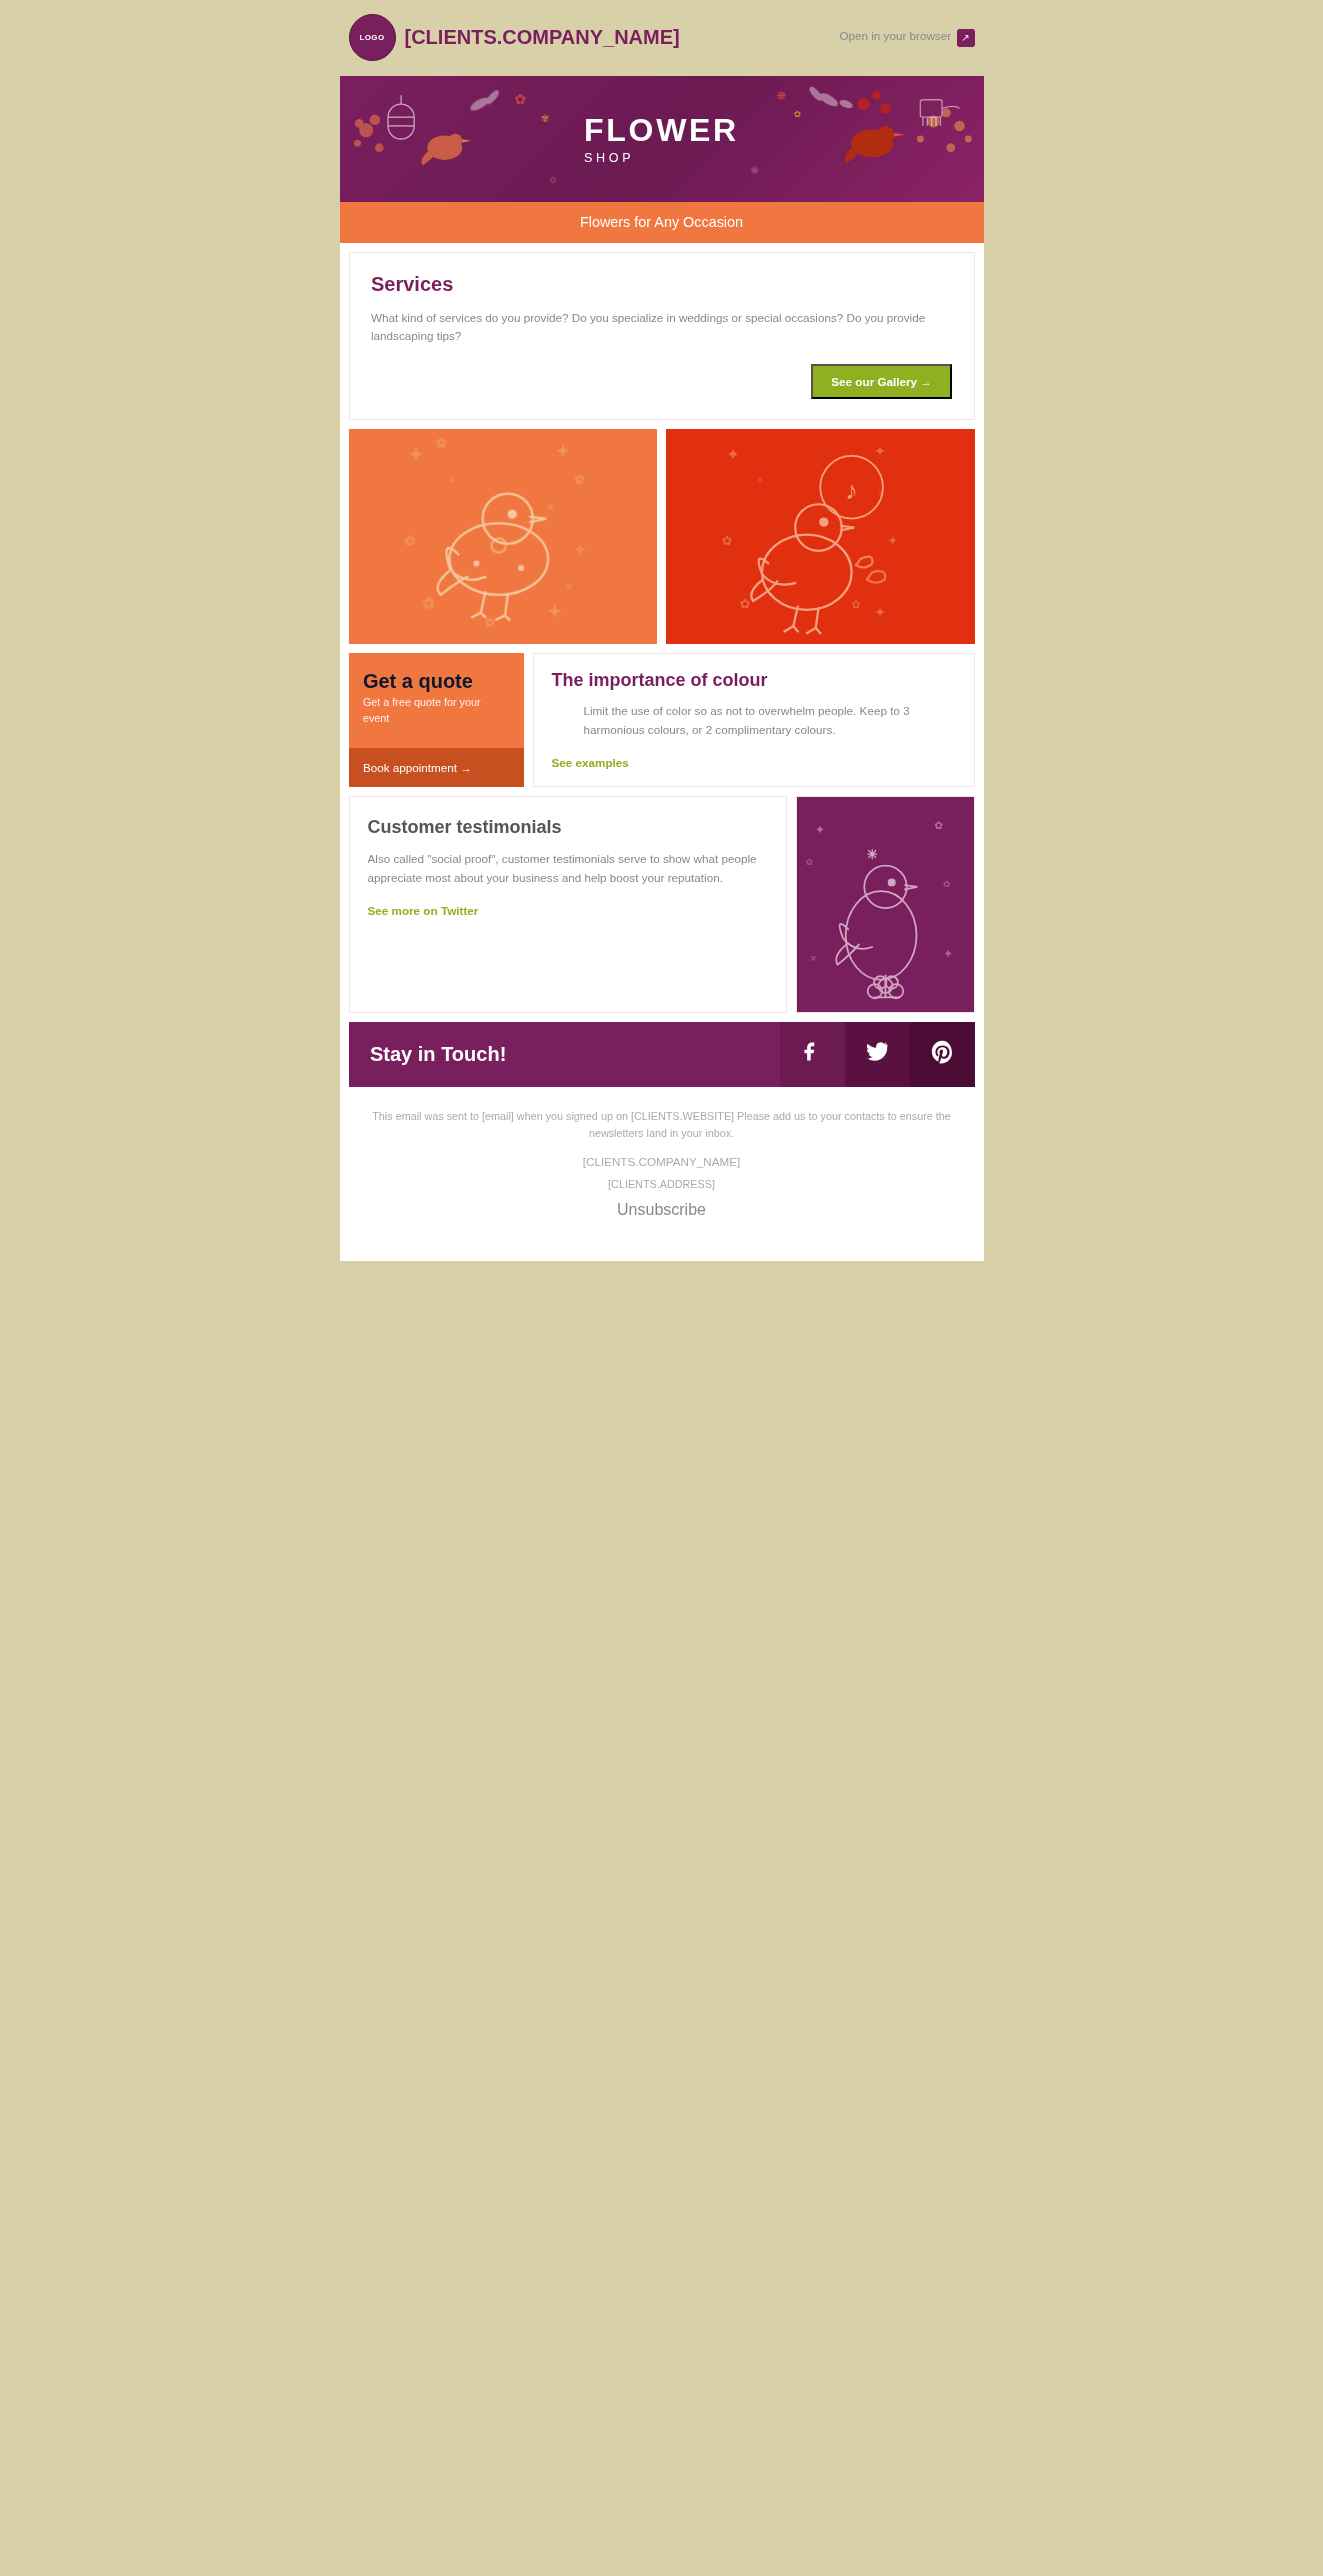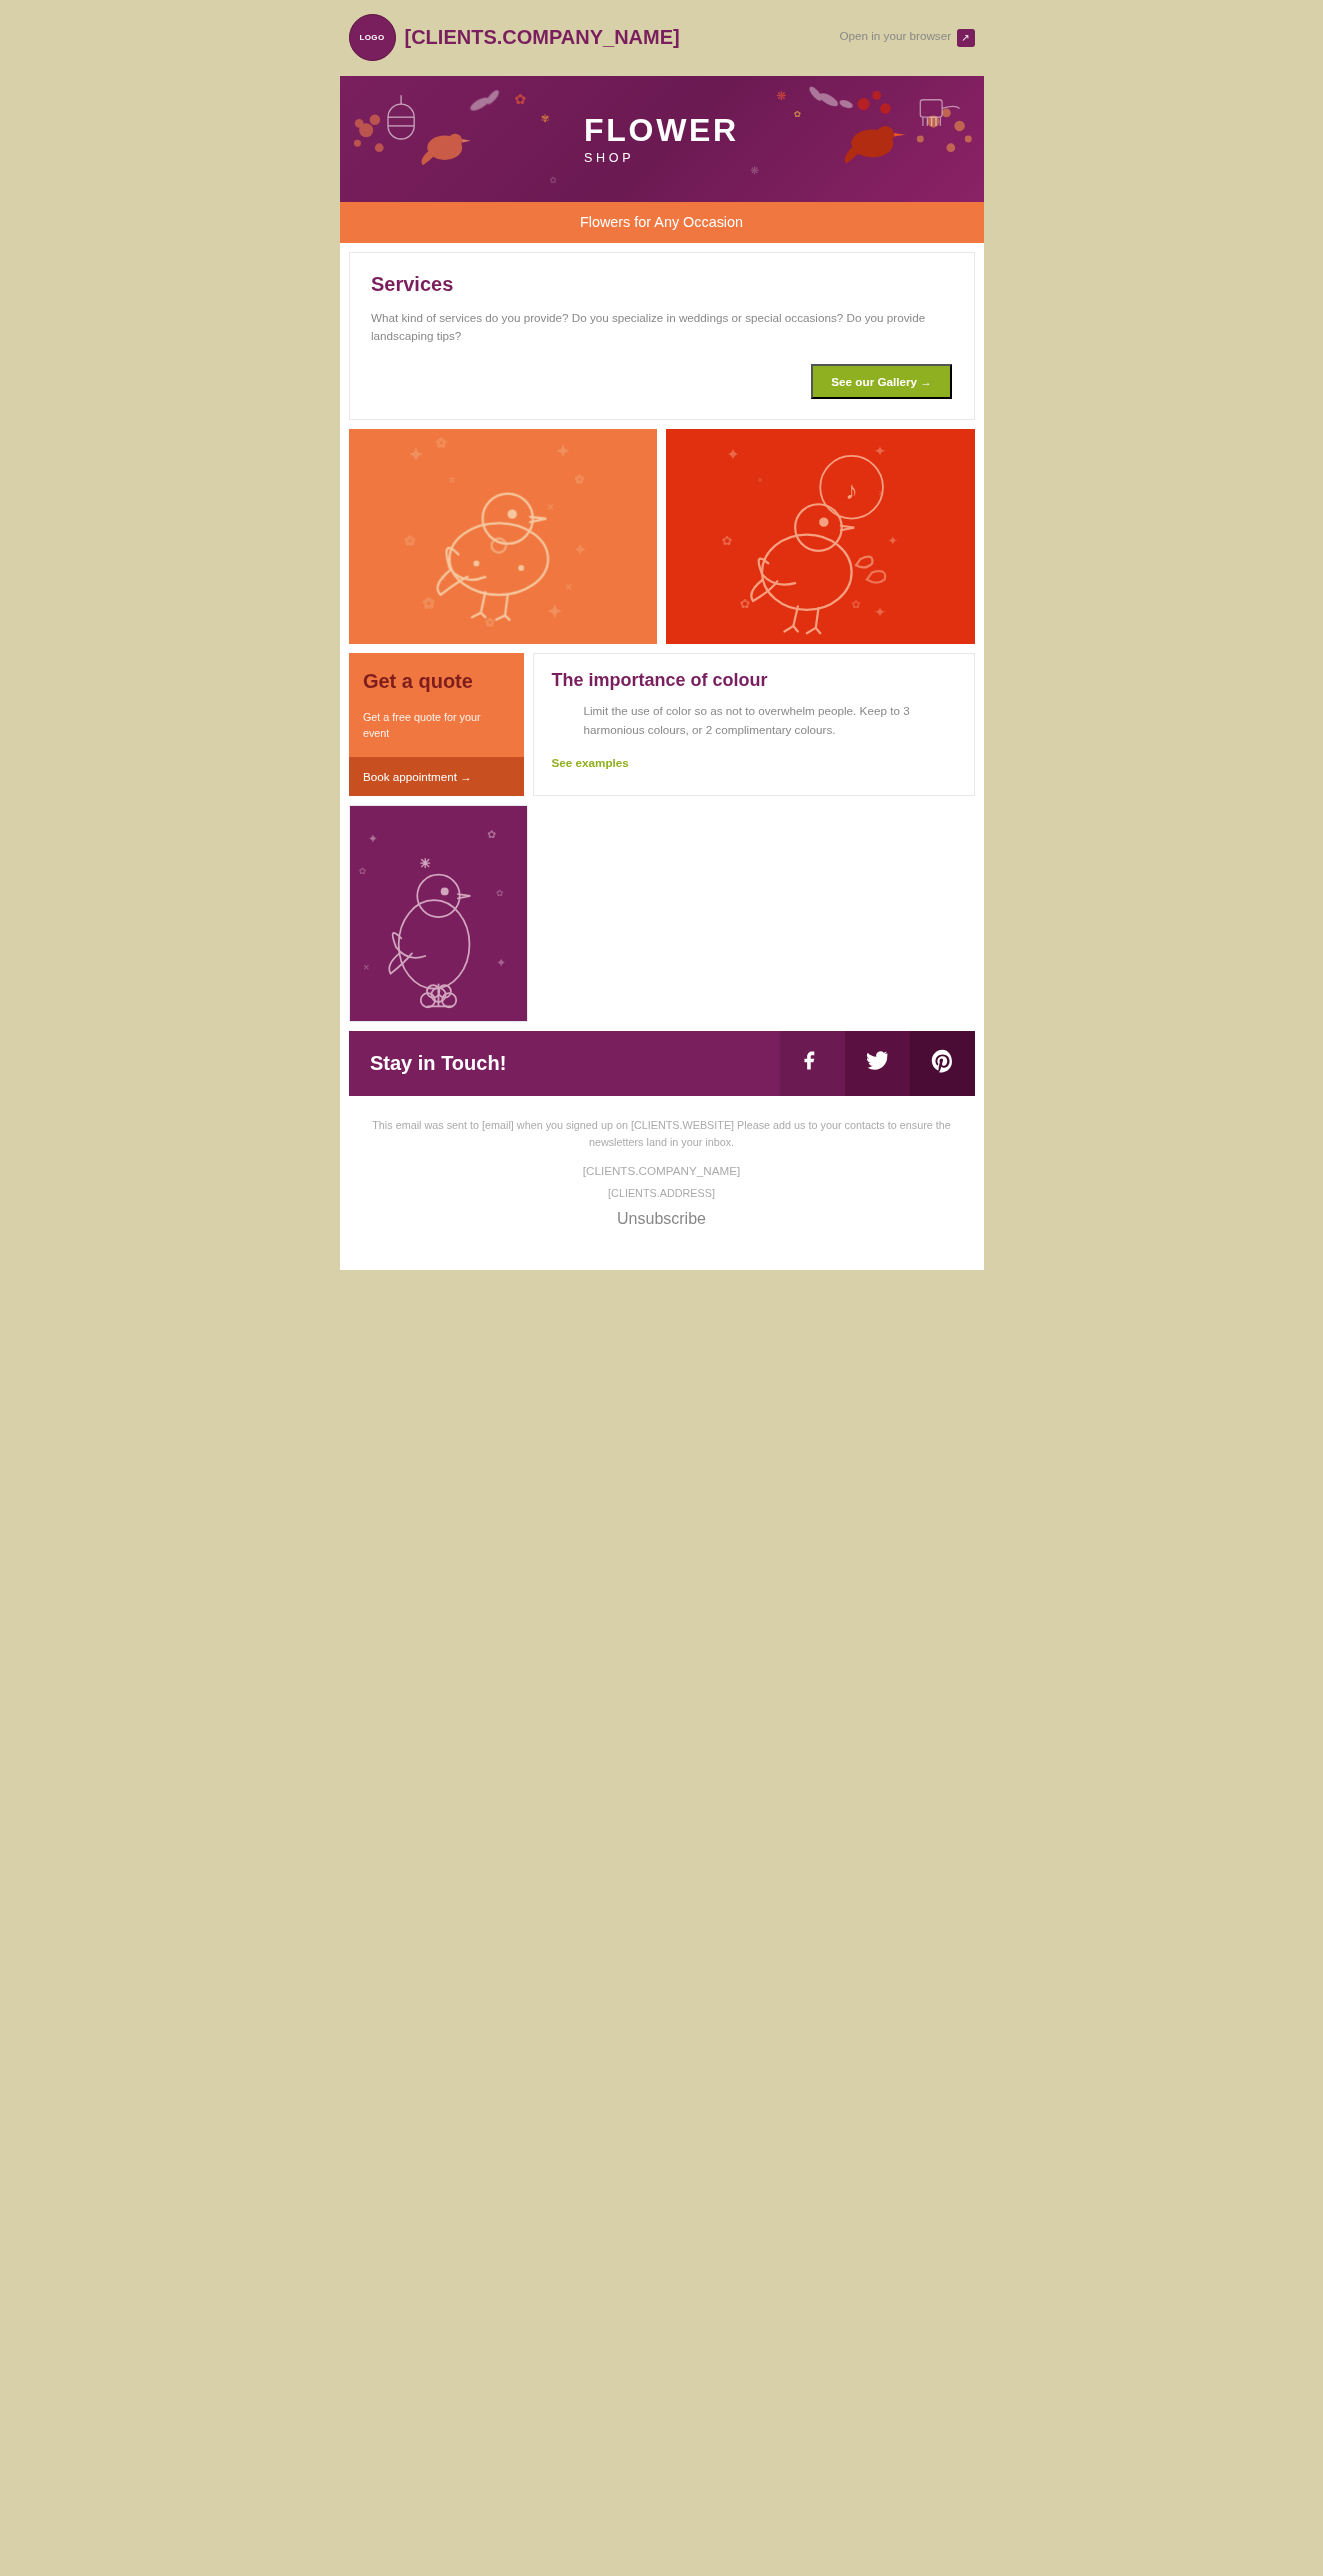"Get a quote" .quote-title { color: #7f1d1d -> #0f172a; margin-bottom: 16px -> 1px }
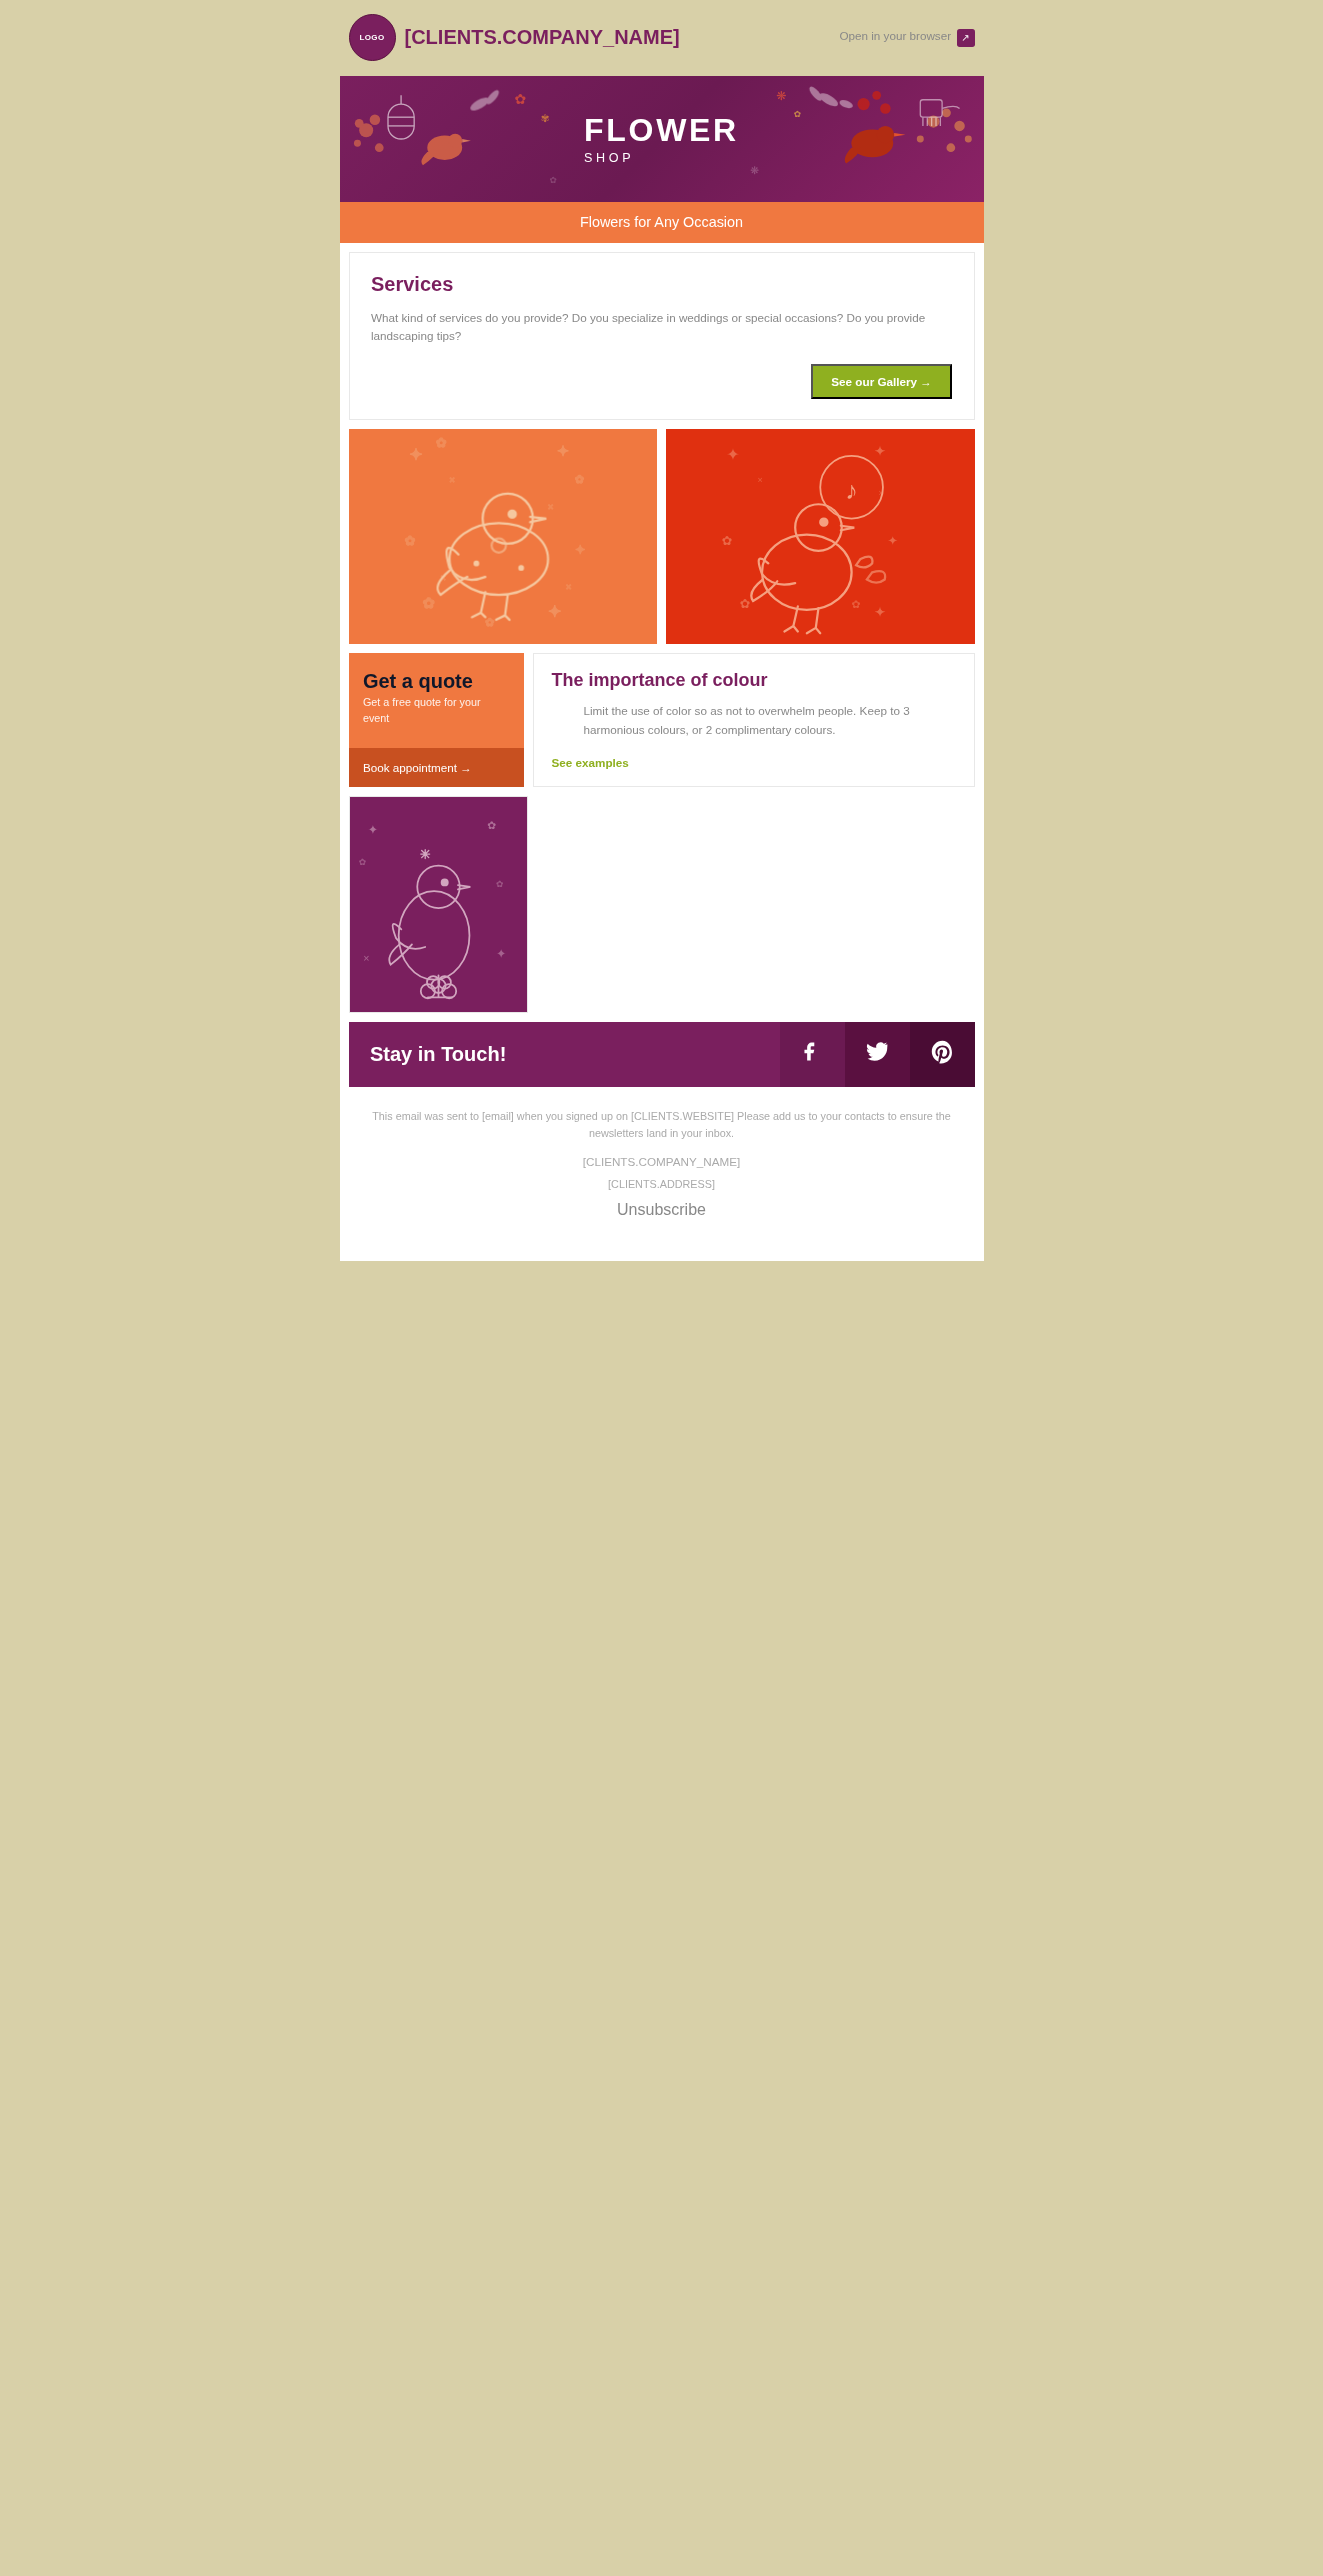"Customer testimonials" div.testimonial-text-block { html: none -> <div> <h3>Customer testimonials</h3> <p>Also called "social proof", customer testimonials serve to show what people appreciate most about your business and help boost your reputation.</p> <span>See more on Twitter</span> </div> }
